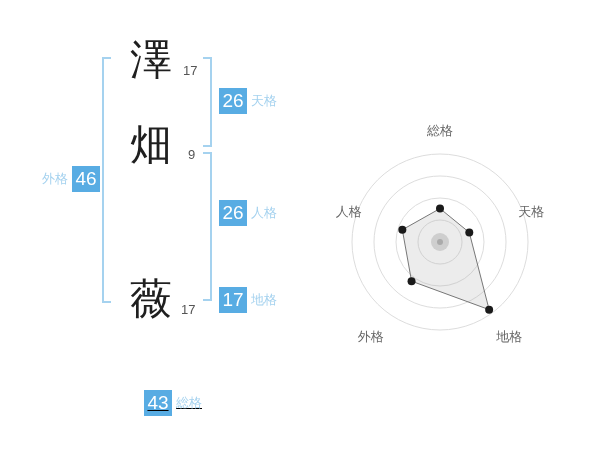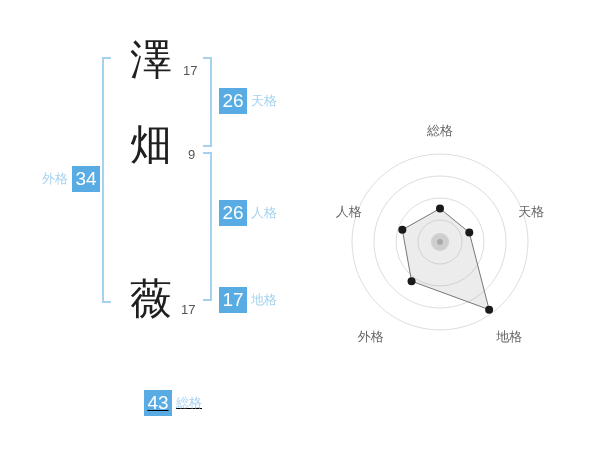"34" span.chip { text: 34 -> 46 }
